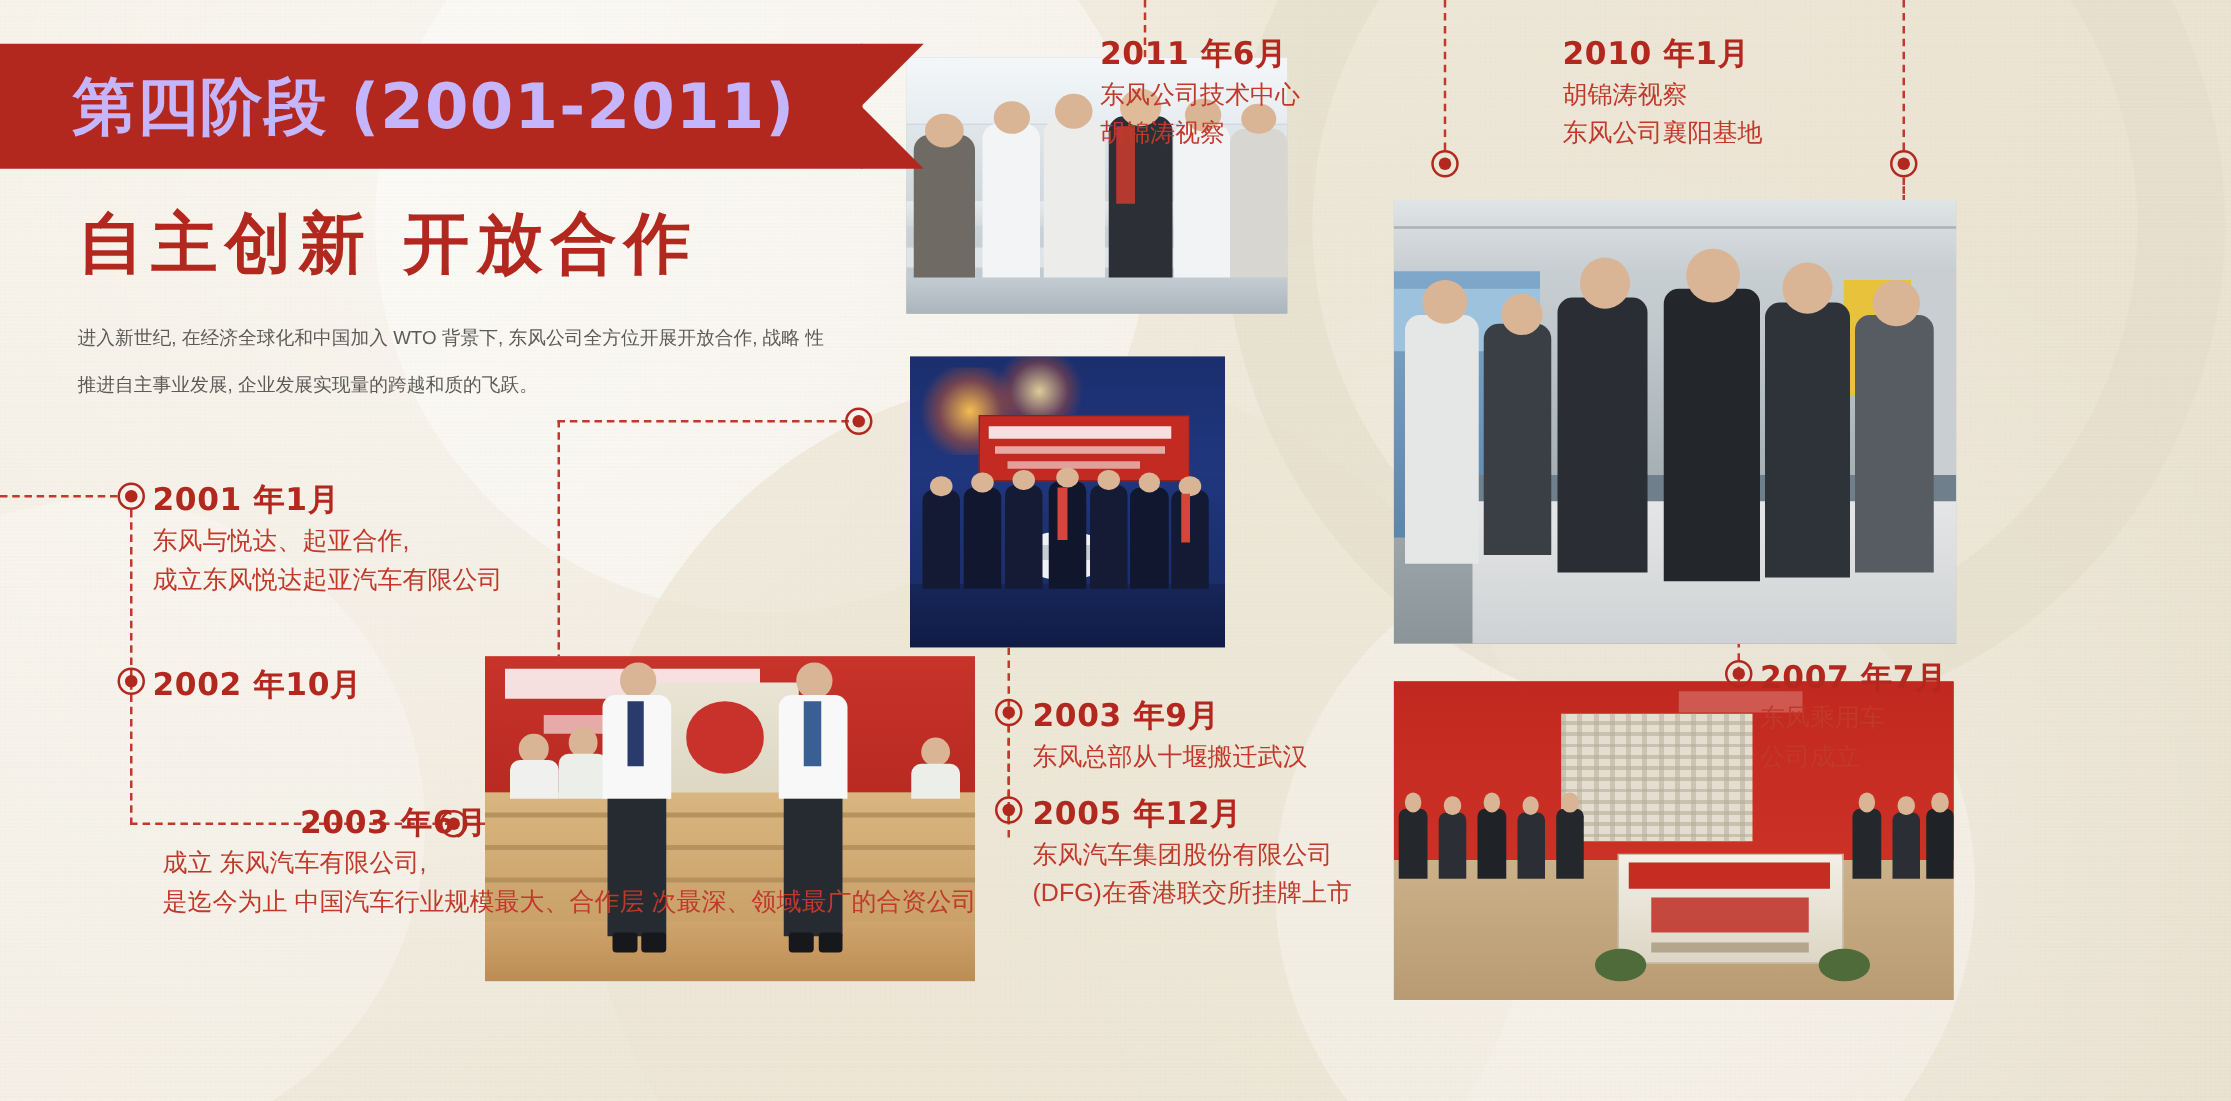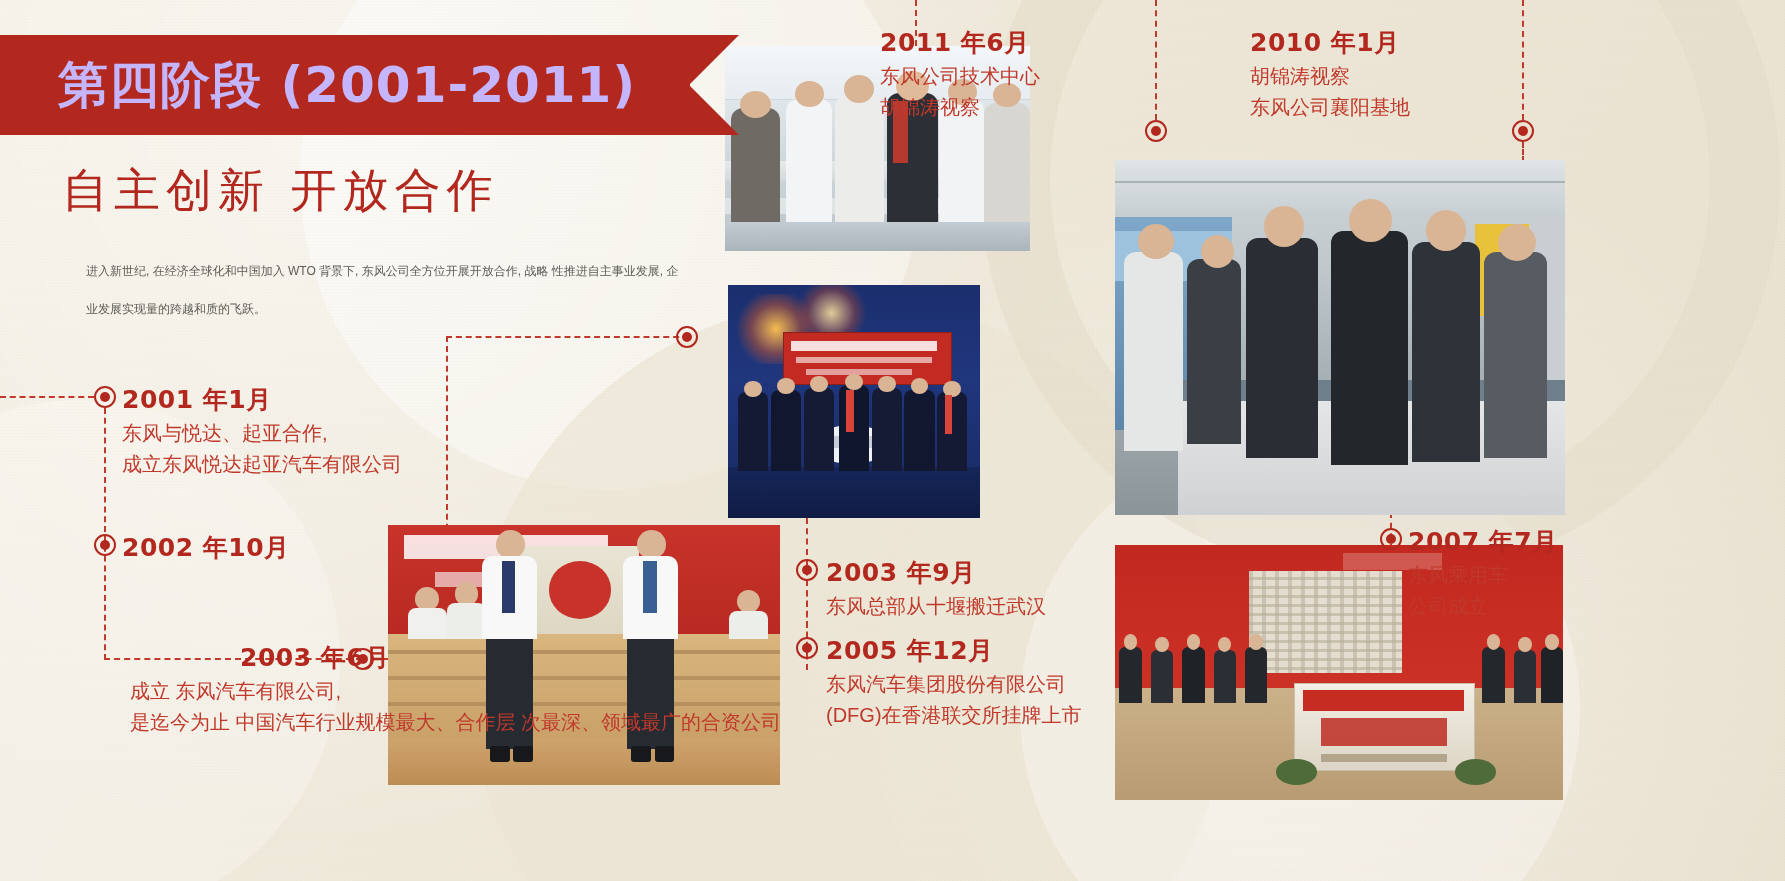"自主创新 开放合作" #headline { font-size: 46px -> 53px; font-weight: none -> bold }
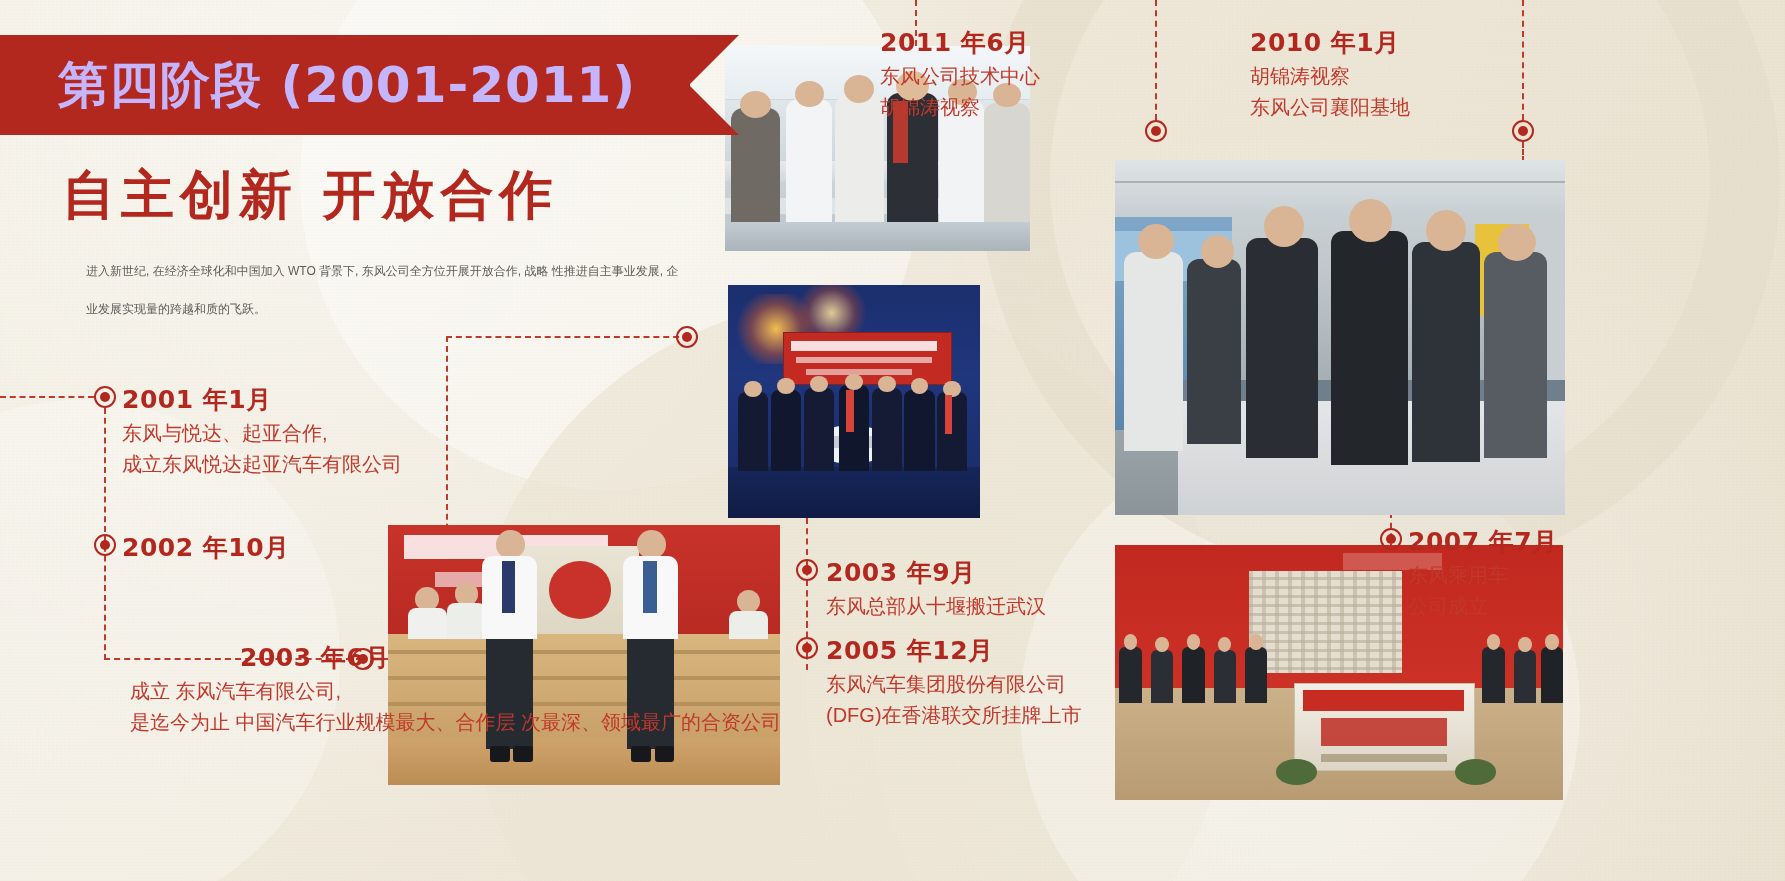"进入新世纪, 在经济全球化和中国加入 WTO 背景下," #intro-paragraph { font-size: 12px -> 15px; margin-left: 24px -> none }
